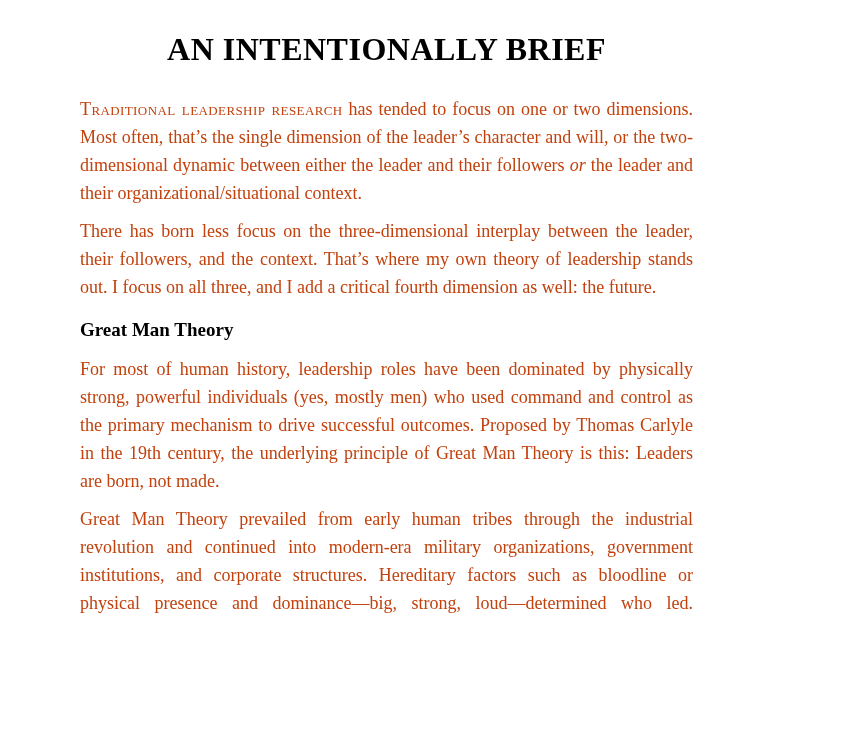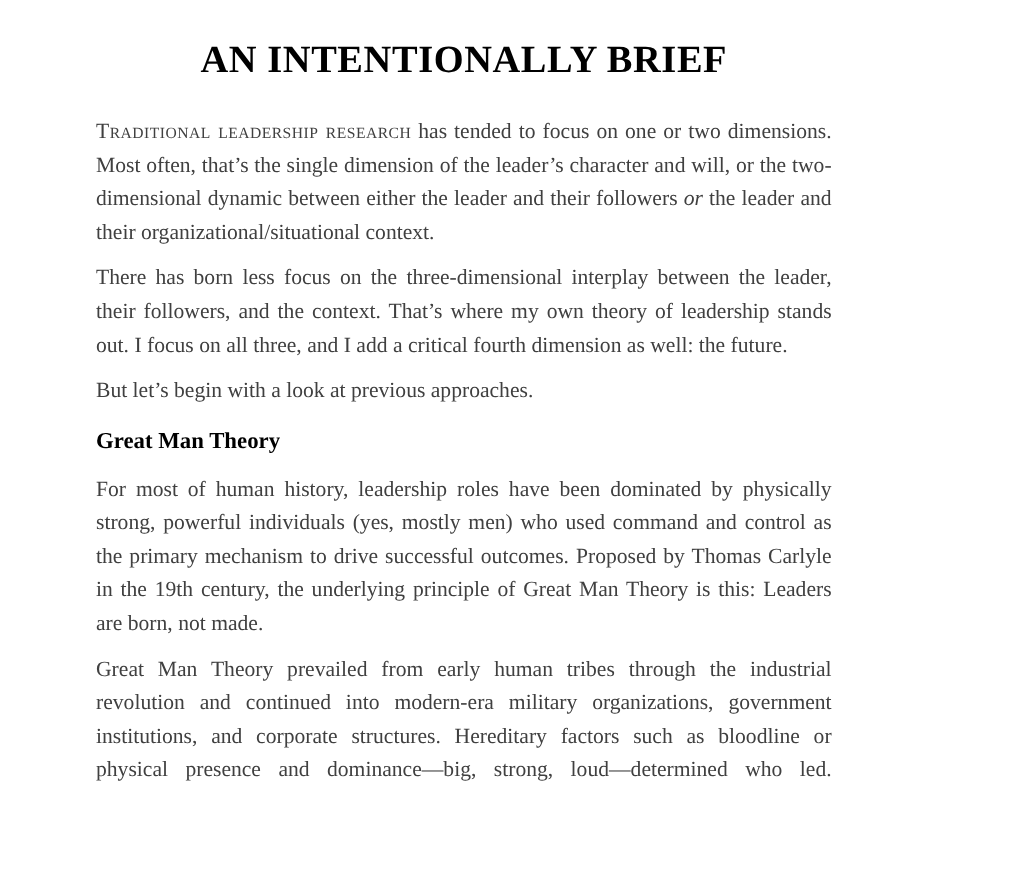"Traditional leadership research has" .body-para { color: #404040 -> #c2410c }
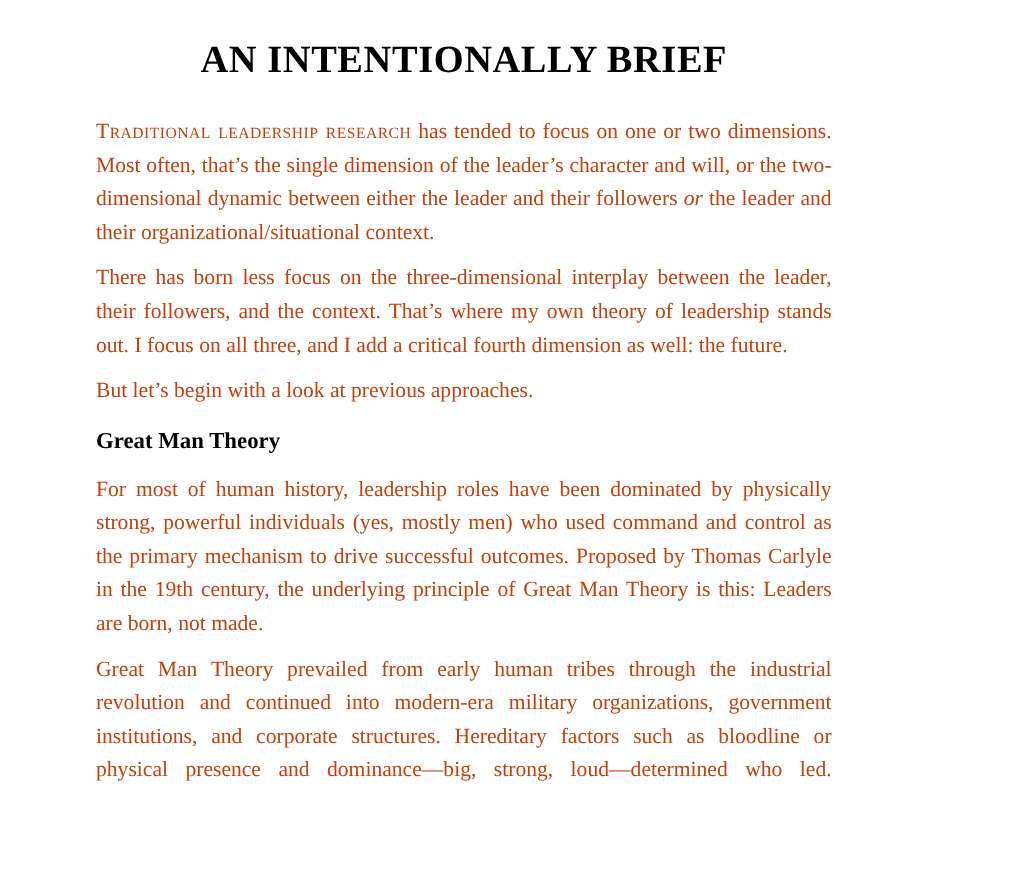"But let’s begin with a" p.body-para { html: <p>But let’s begin with a look at previous approaches.</p> -> none }
